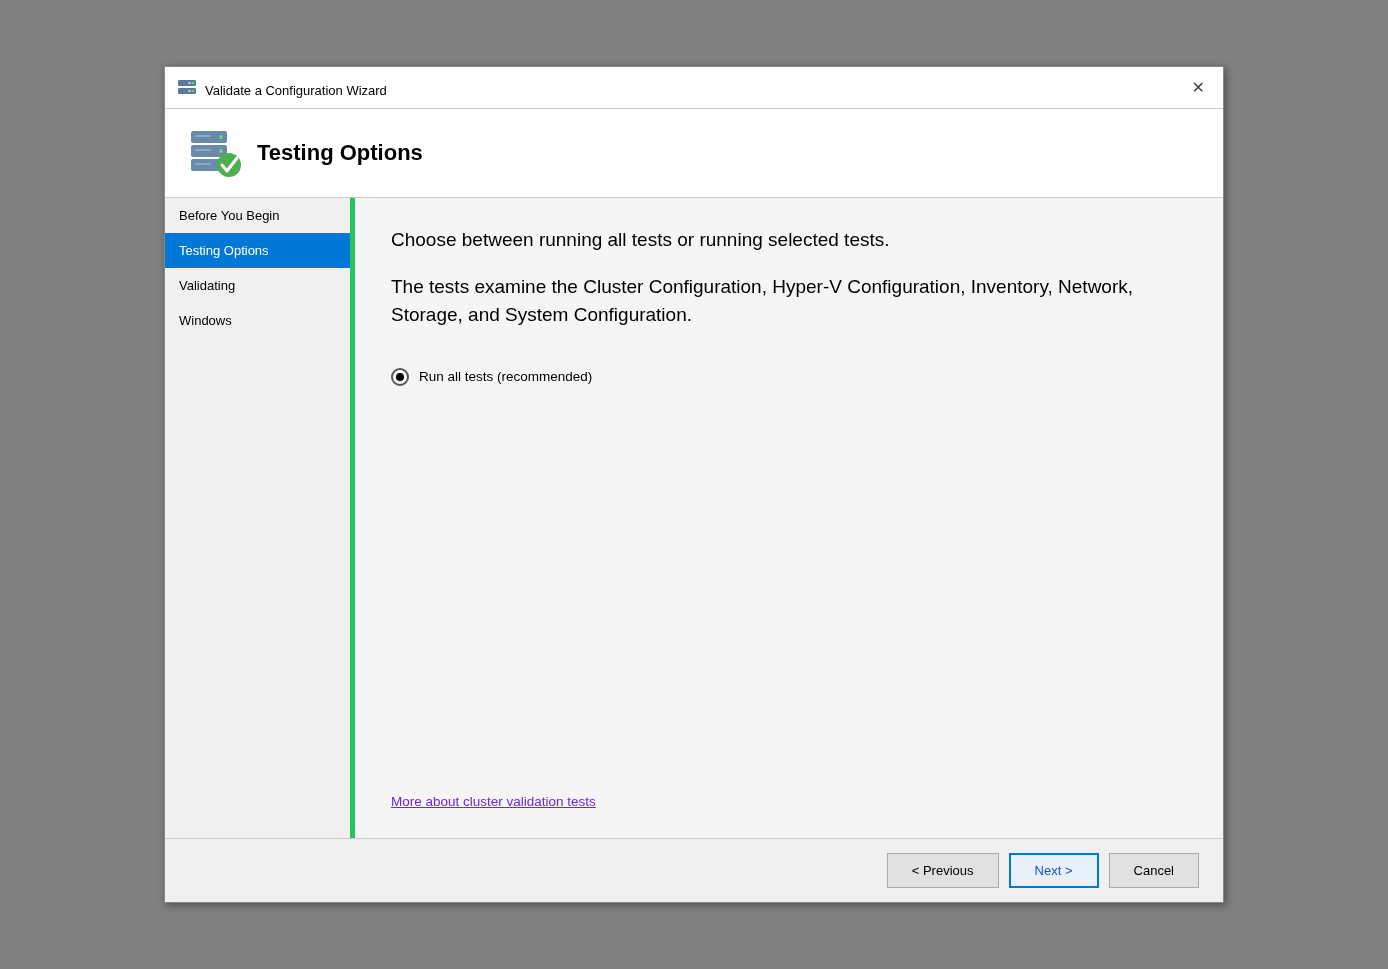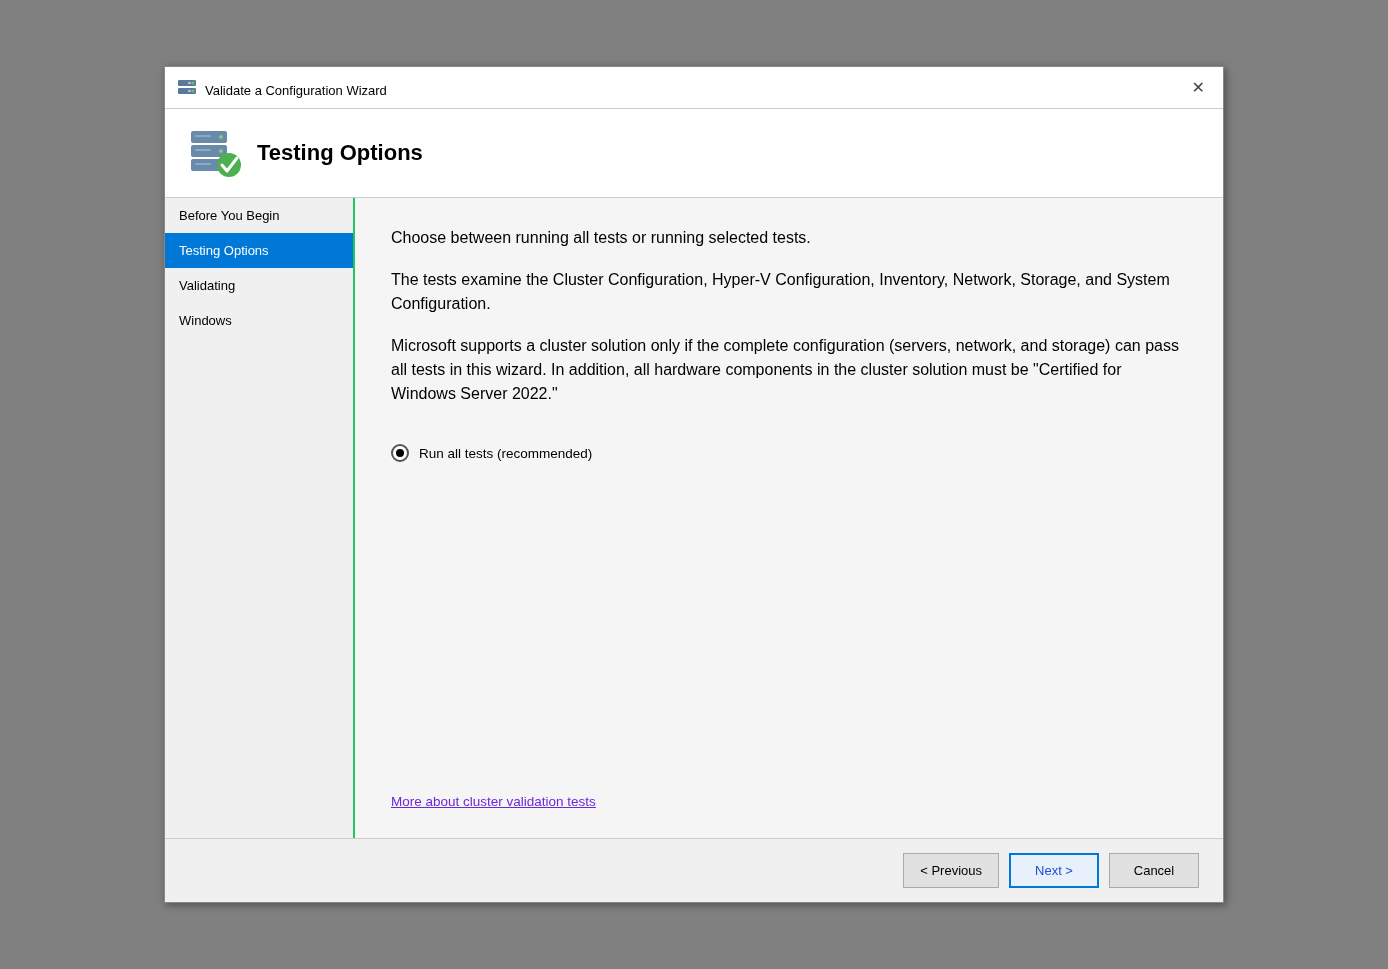"Before You Begin" .sidebar { border-right: 2px solid #22c55e -> 5px solid #22c55e }
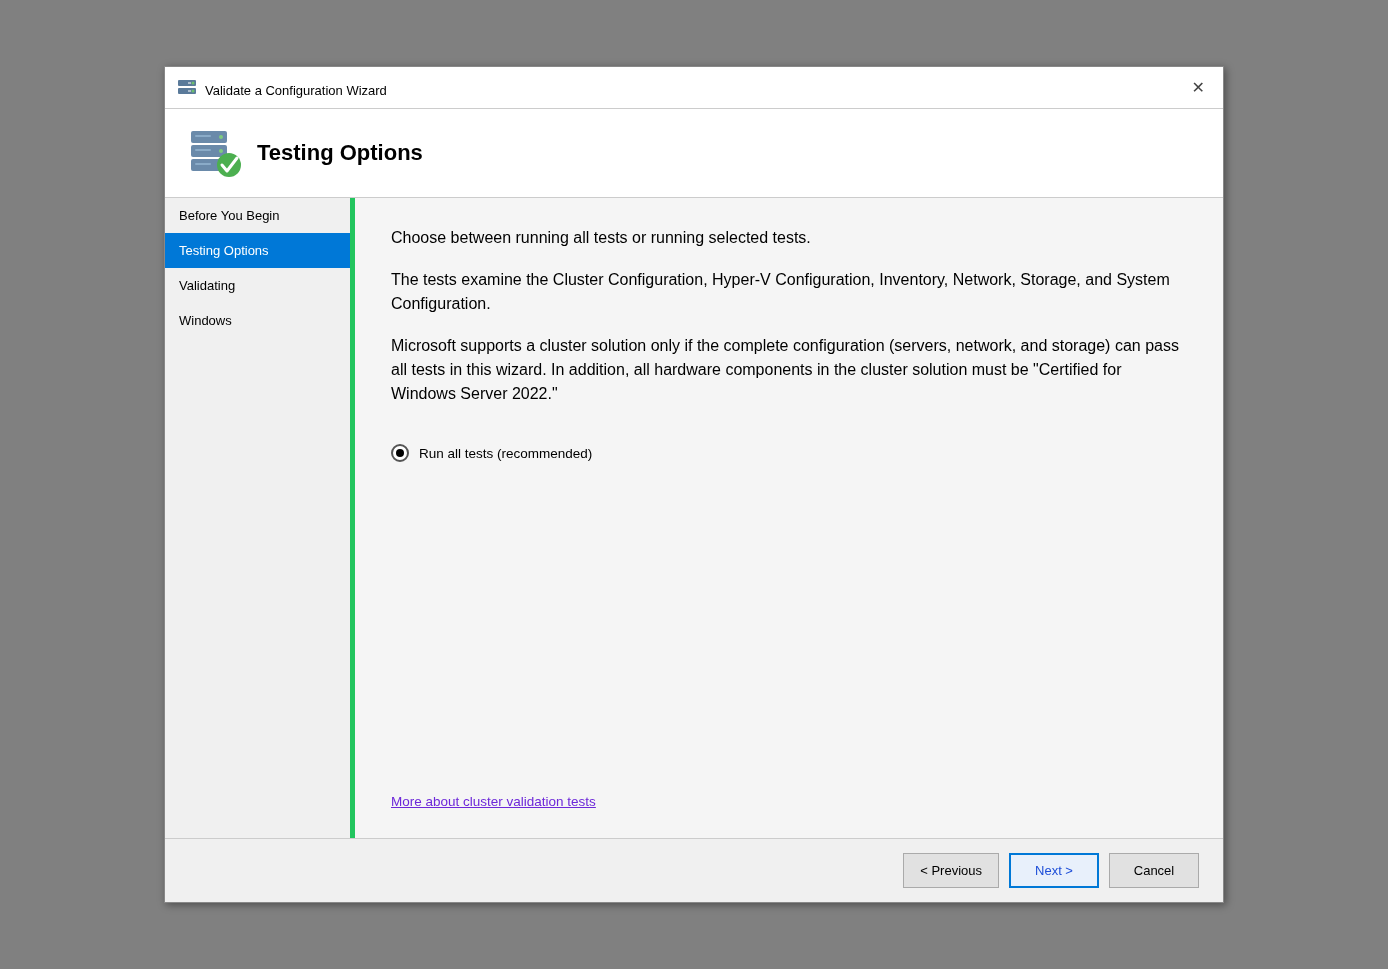"Choose between running all tests" .content-para { font-size: 16px -> 19px }
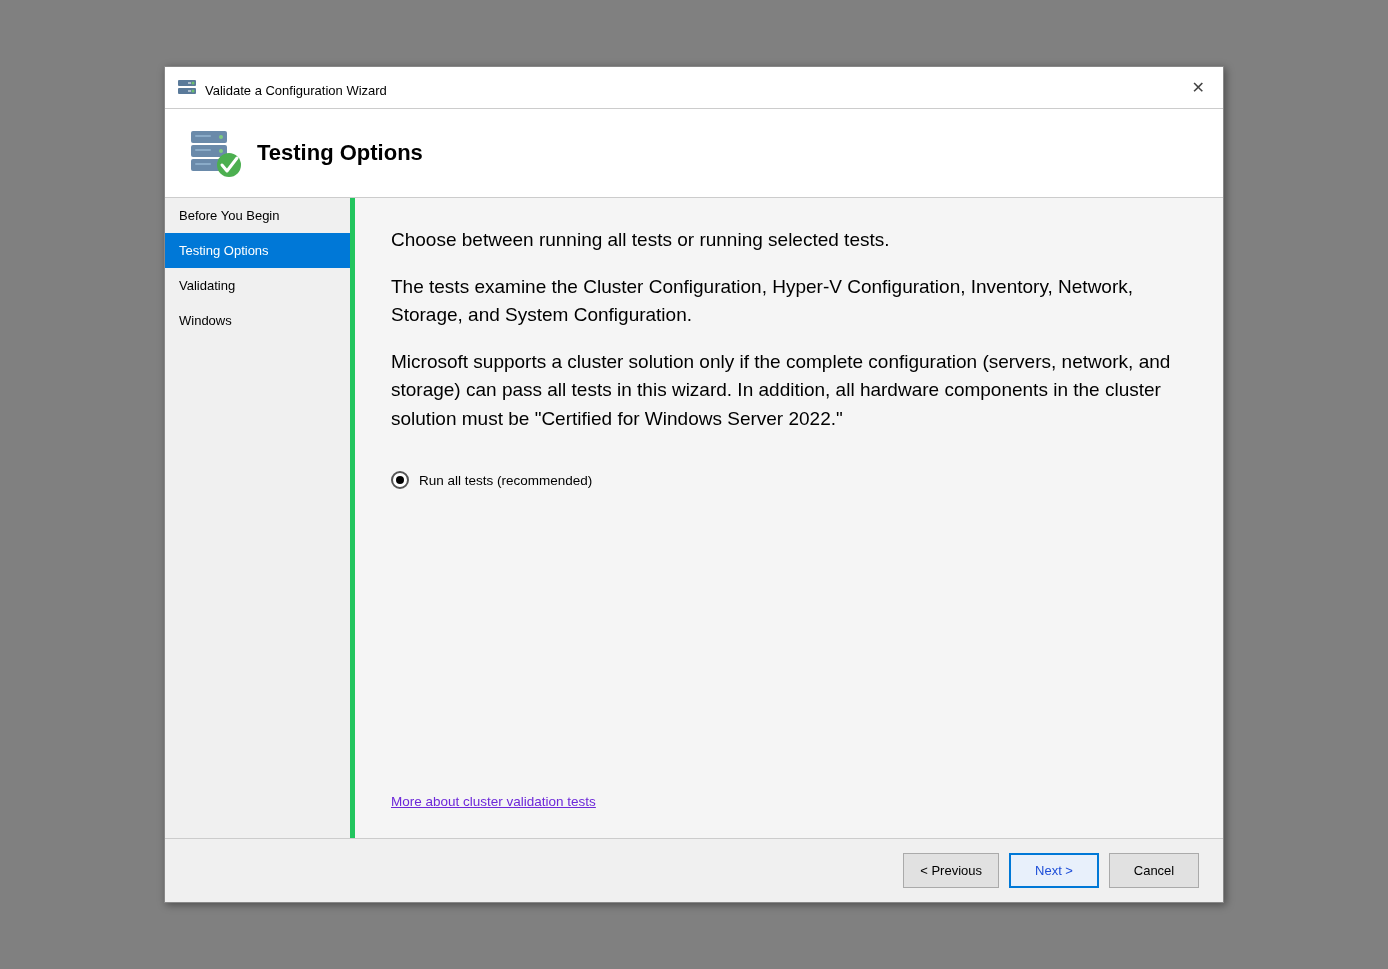"Microsoft supports a cluster solution" p.content-para { html: <p>Microsoft supports a cluster solution only if the complete configuration (servers, network, and storage) can pass all tests in this wizard. In addition, all hardware components in the cluster solution must be "Certified for Windows Server 2022."</p> -> none }
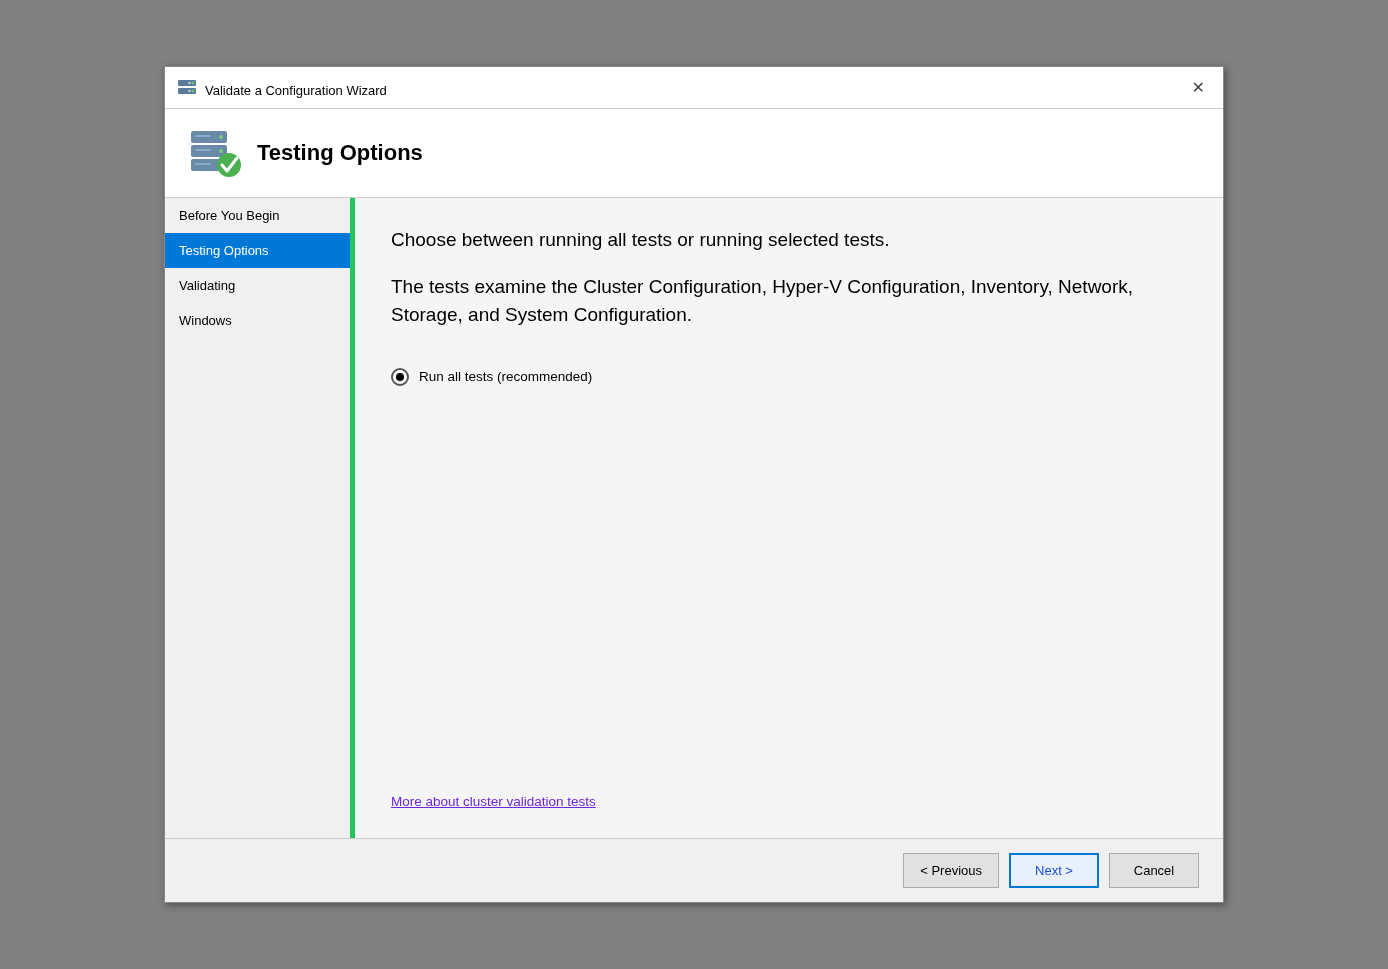"< Previous" .btn { padding: 8px 16px -> 8px 24px }
